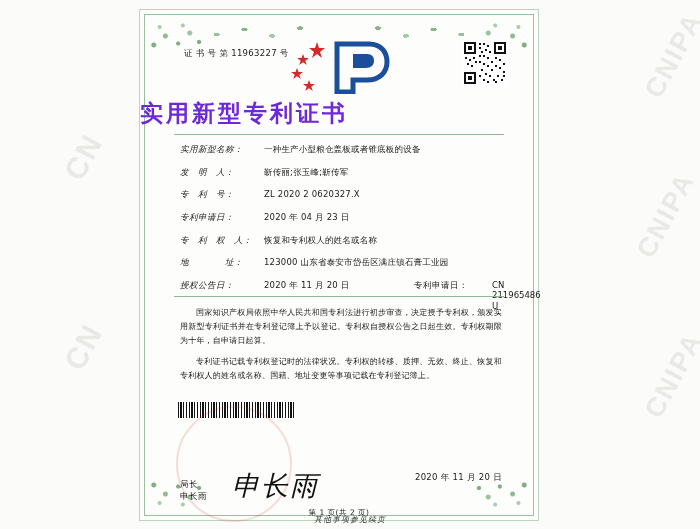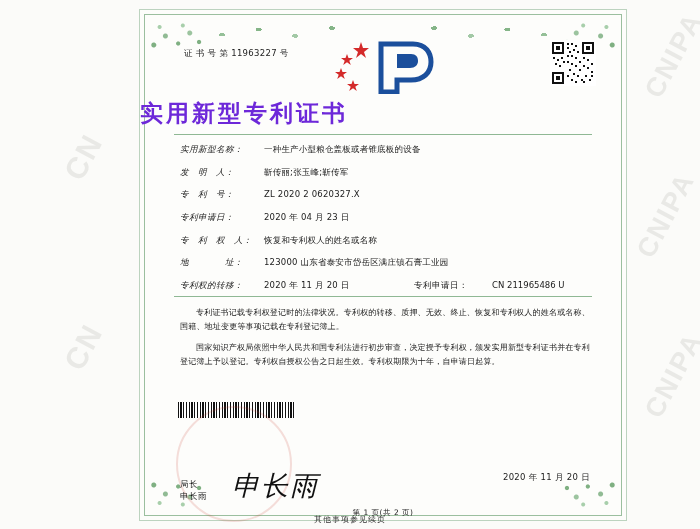"证 书 号 第 11963227" .cert { width: 488px -> 400px }
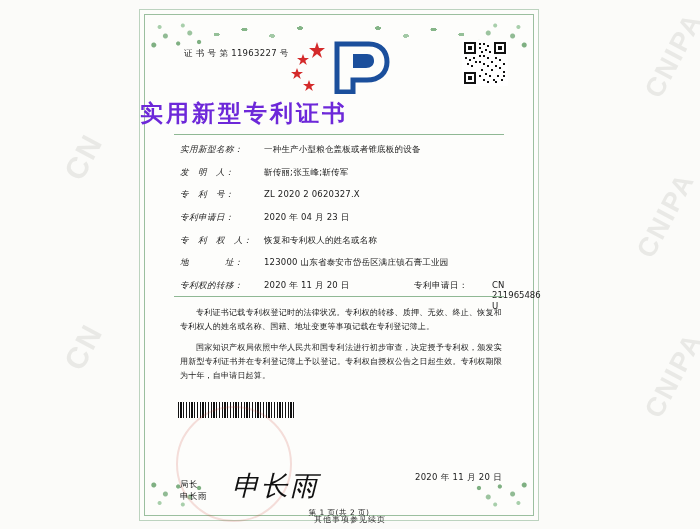"专利权的转移：" div.field-label { text: 专利权的转移 -> 授权公告日 }
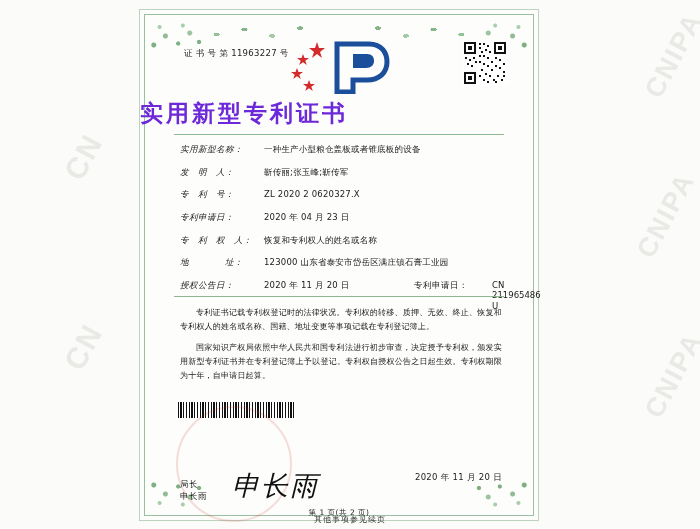"专利证书记载专利权登记时的法律状况。专利权的转移、质押、无效、终止、恢复和专利权" p { order: before "国家知识产权局依照中华人民共和国专利法进行初步审查，决定授予专利权，颁发实用新型" -> after "国家知识产权局依照中华人民共和国专利法进行初步审查，决定授予专利权，颁发实用新型" }
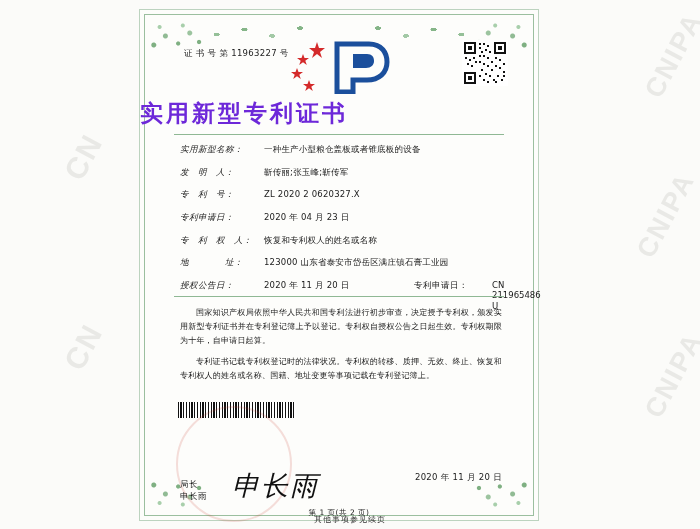"其他事项参见续页" .footer-note { font-style: none -> italic }
